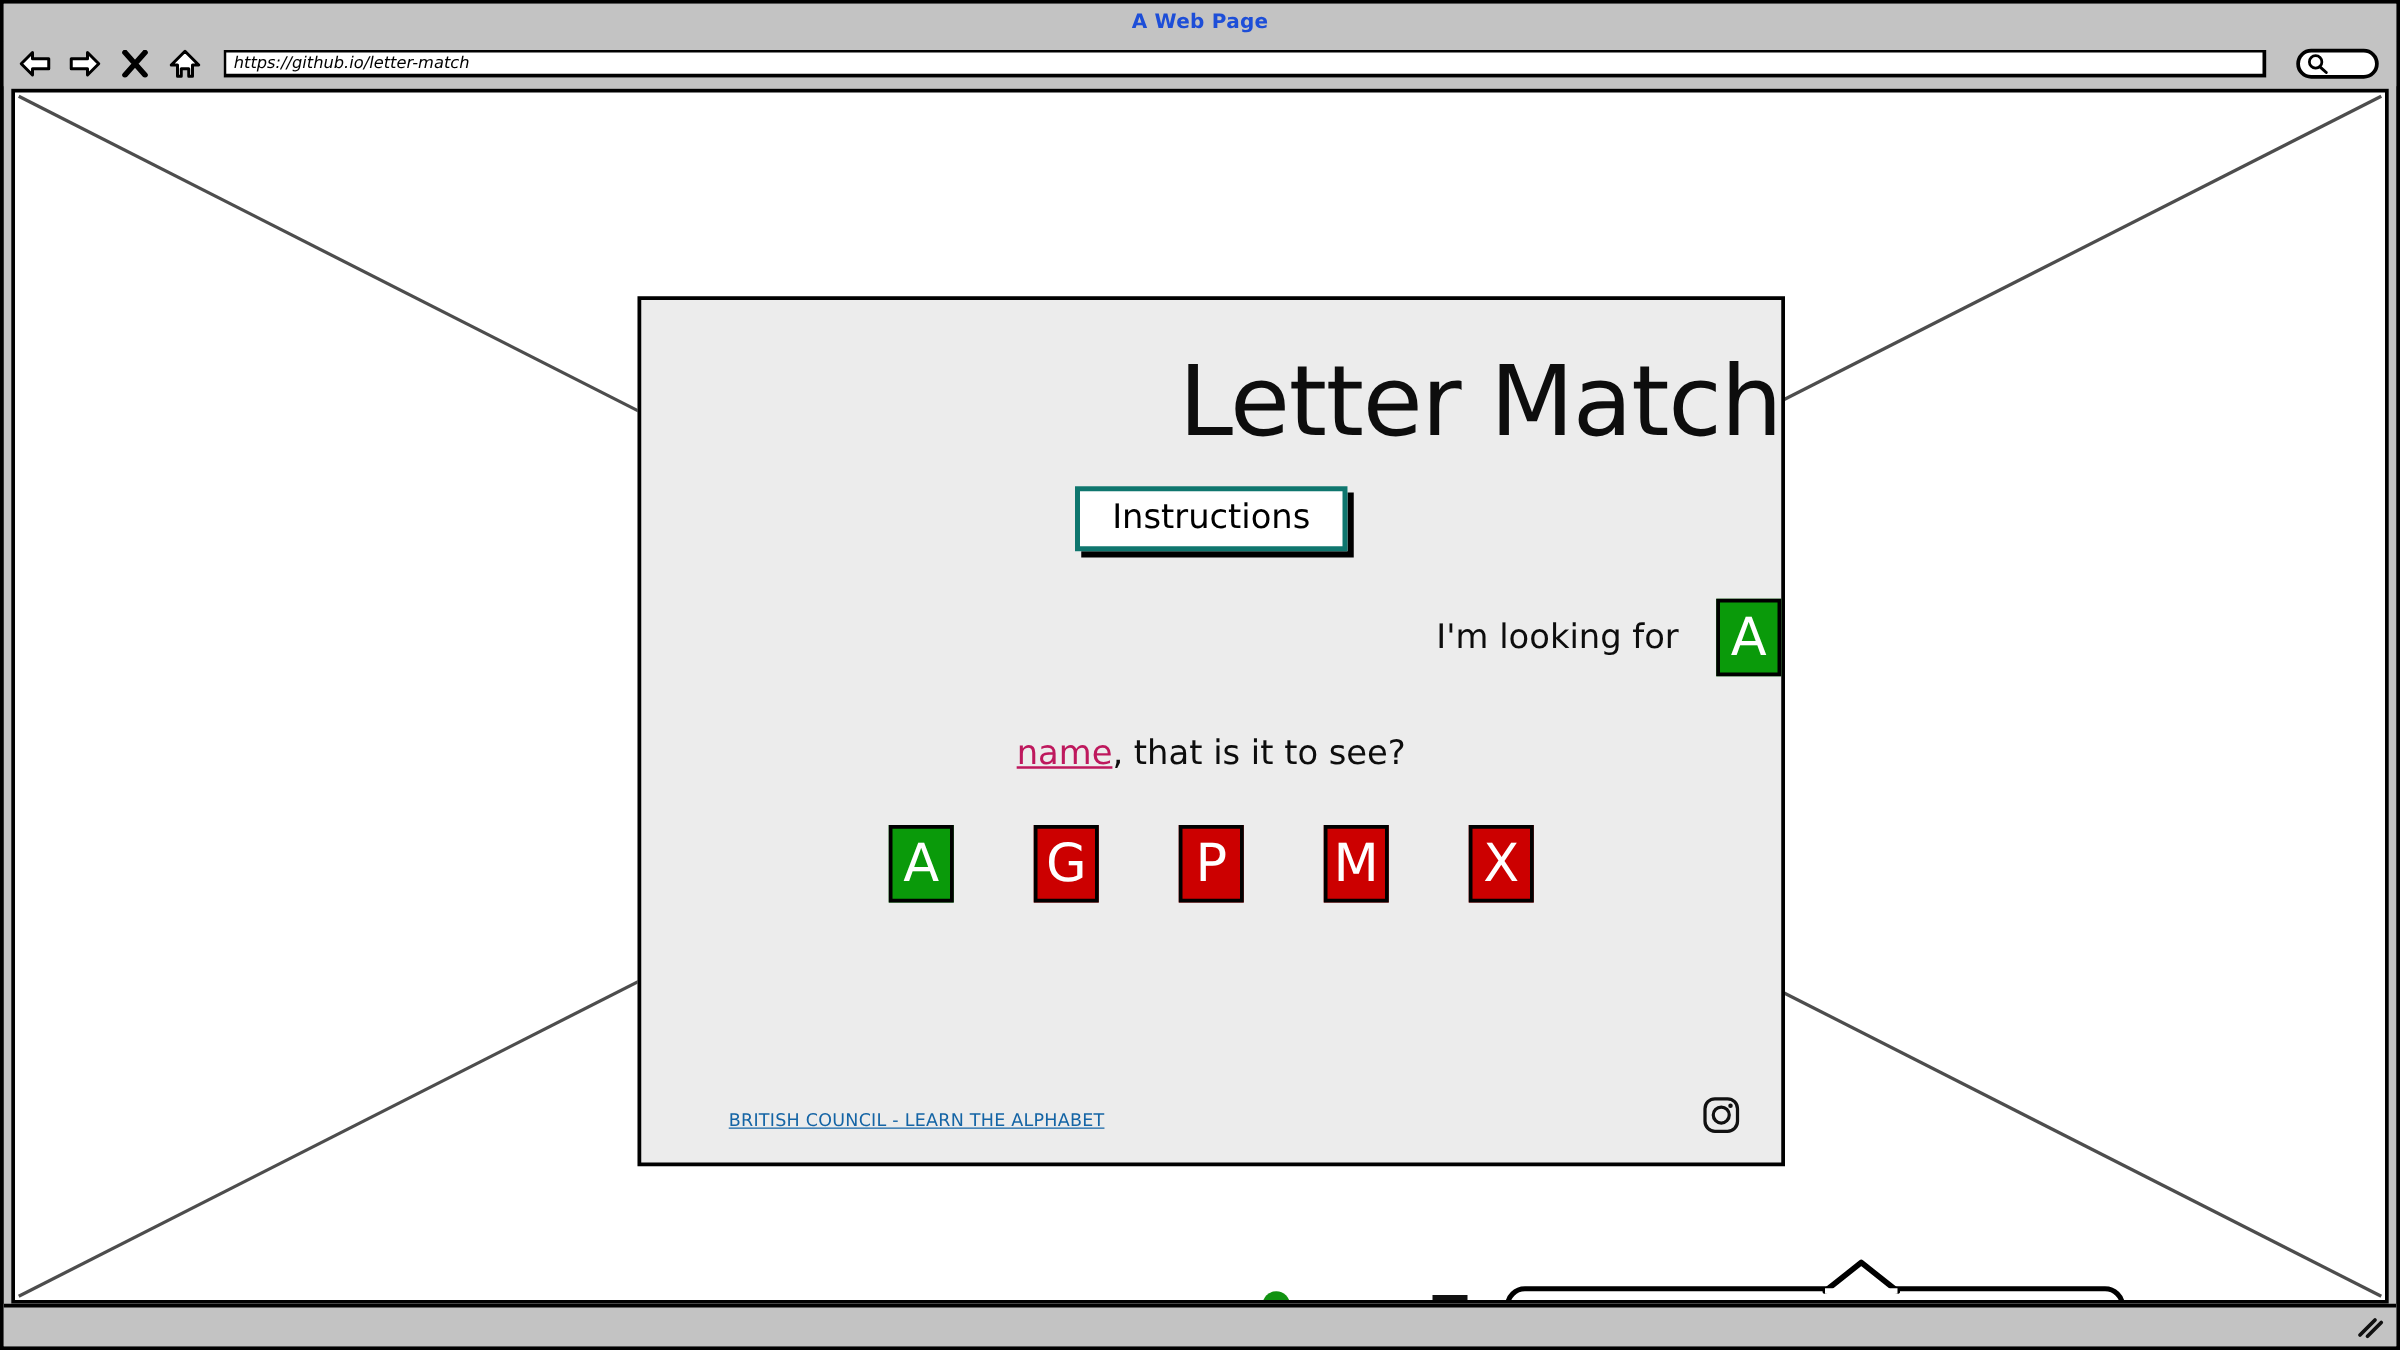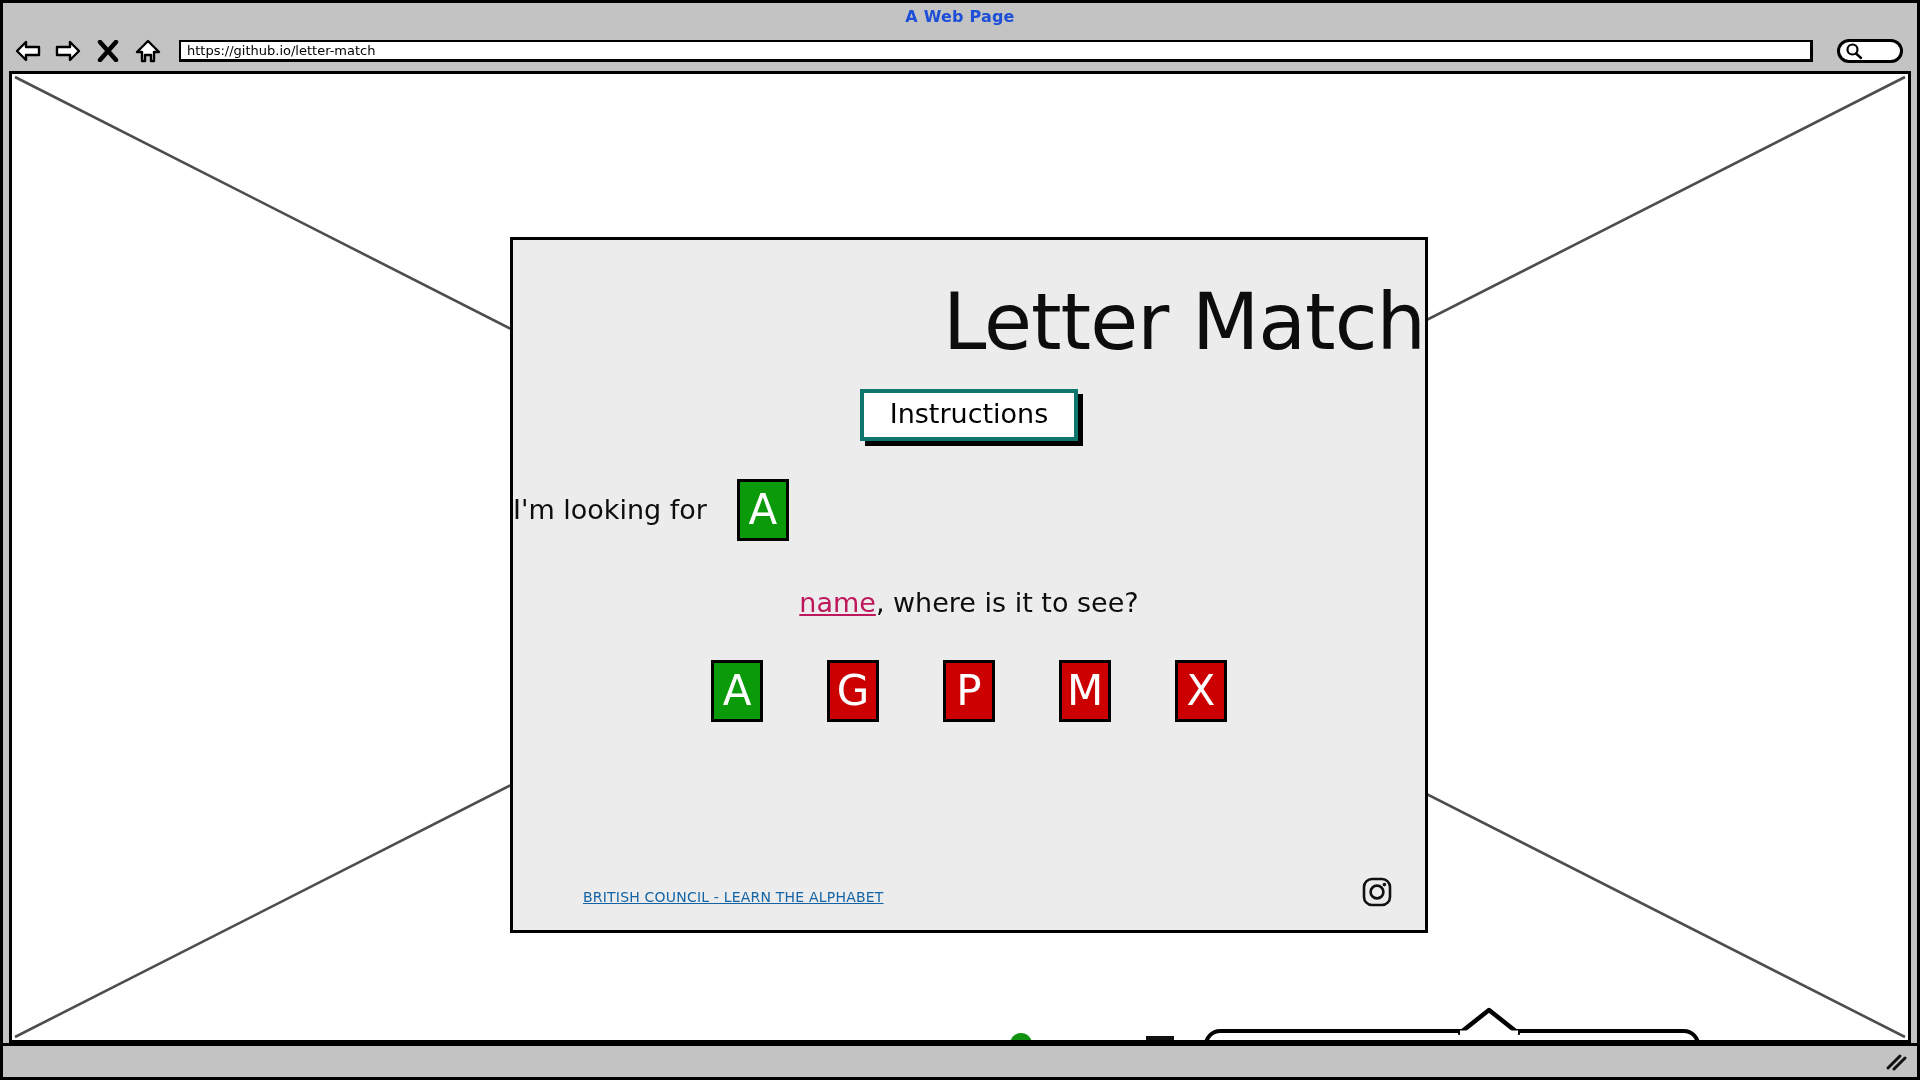"https://github.io/letter-match" .url-field { font-style: none -> italic }
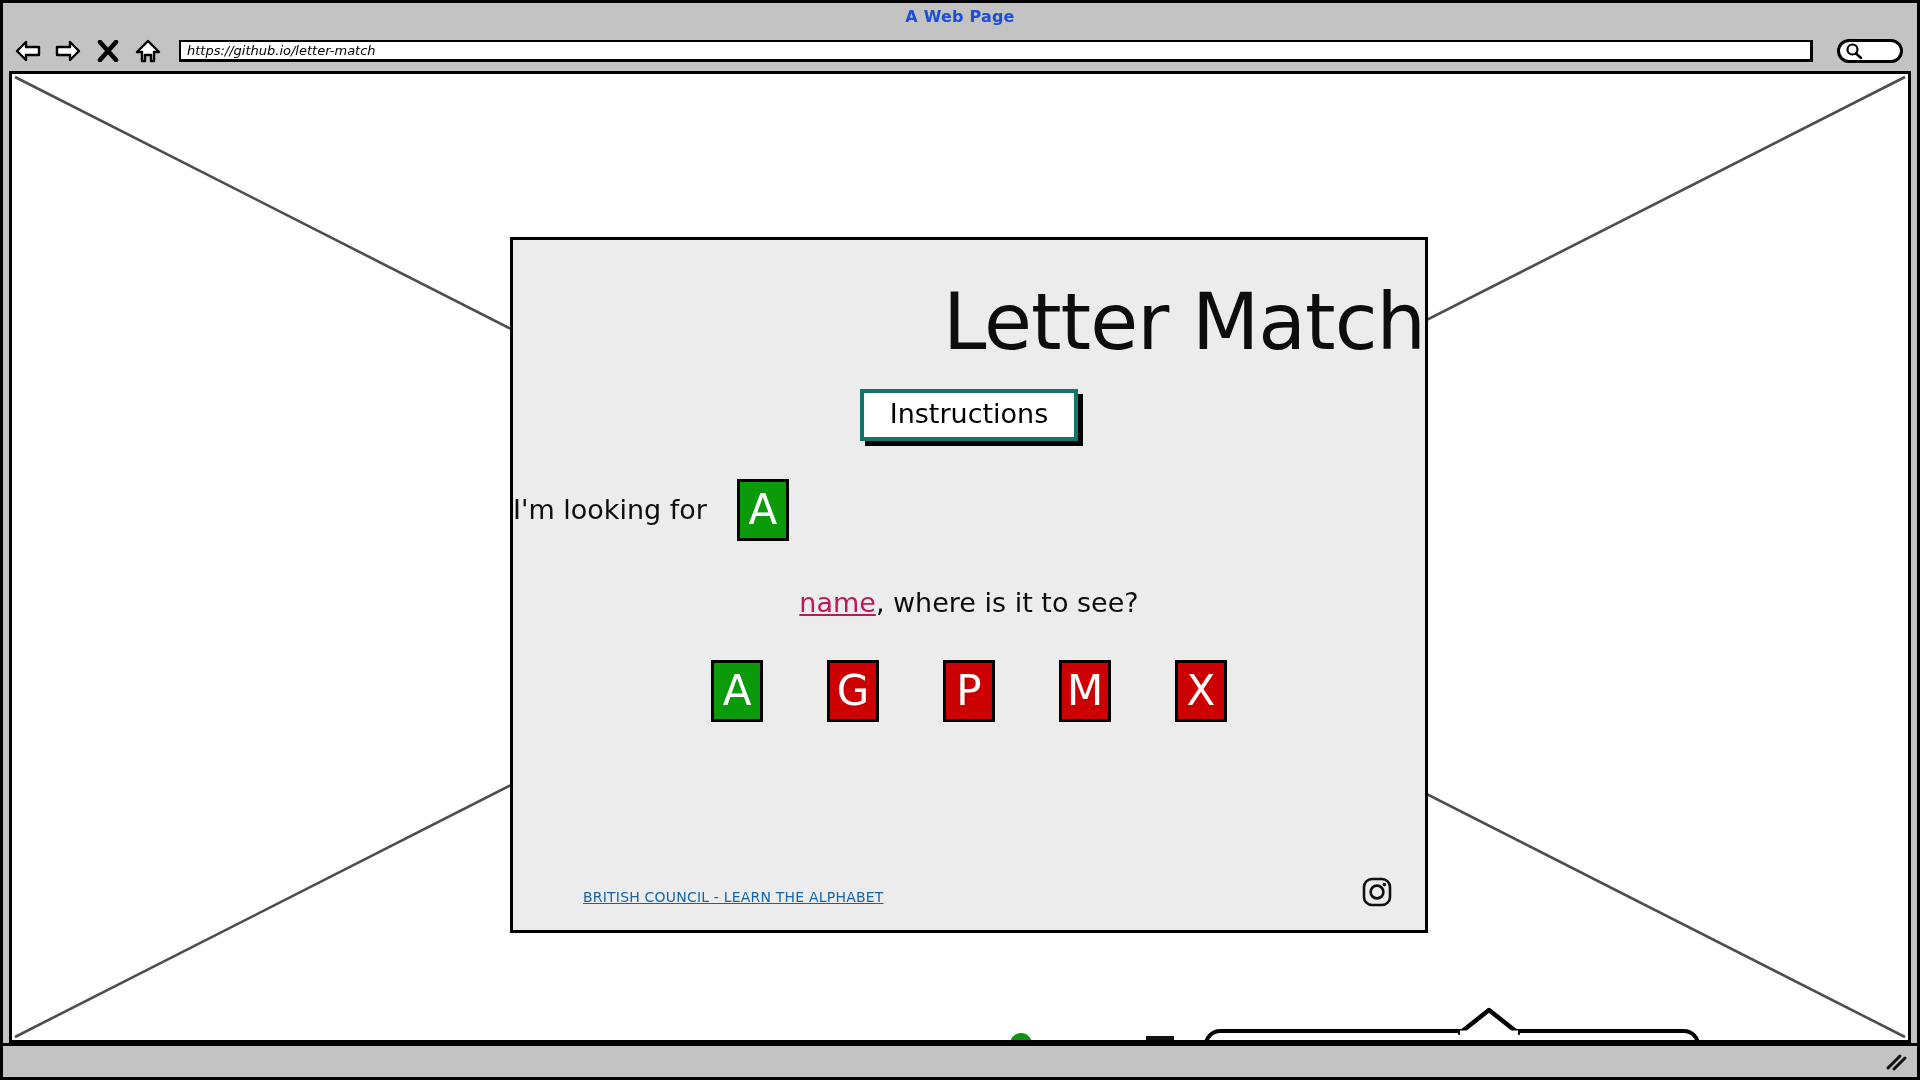"I'm looking for" .looking-row { justify-content: flex-start -> flex-end }
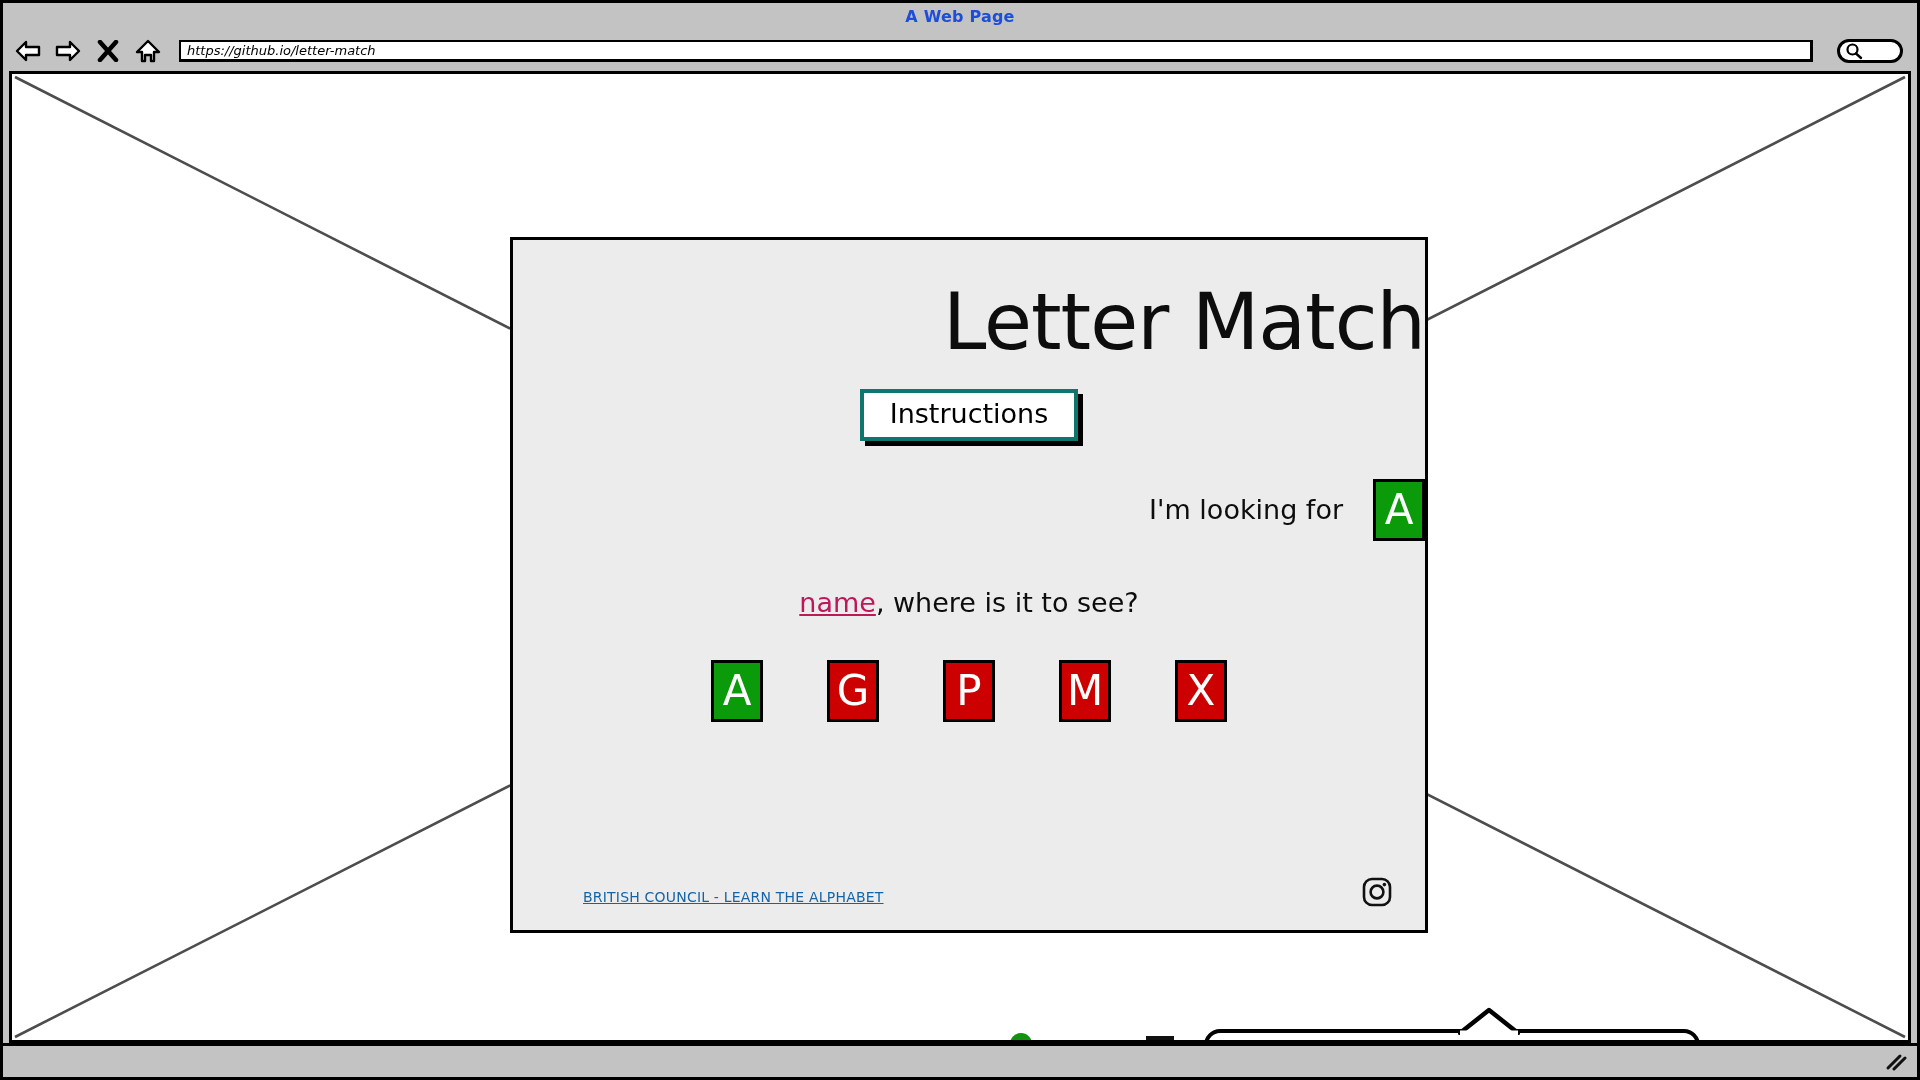", where is it to" span { text: where -> that }
